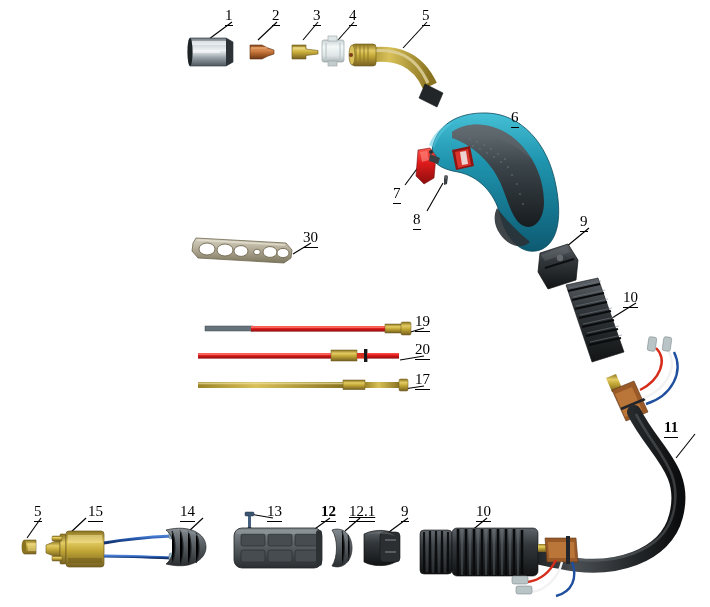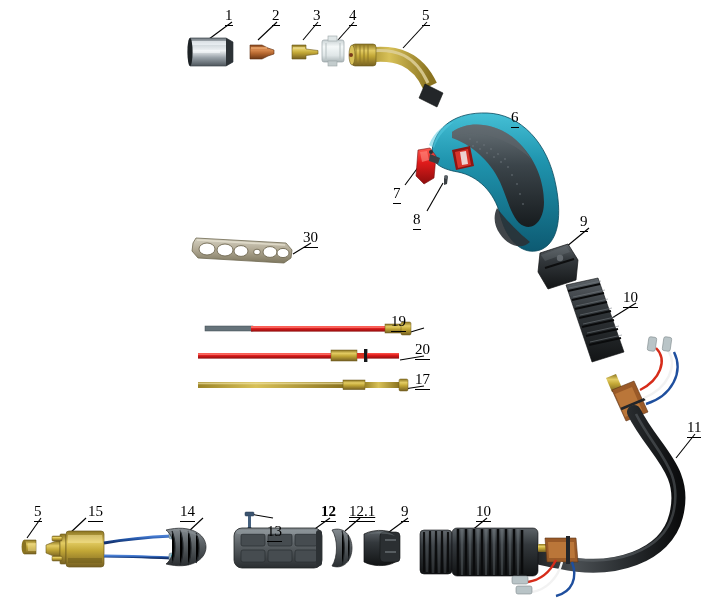"19" div.lbl { left: 391px -> 415px }
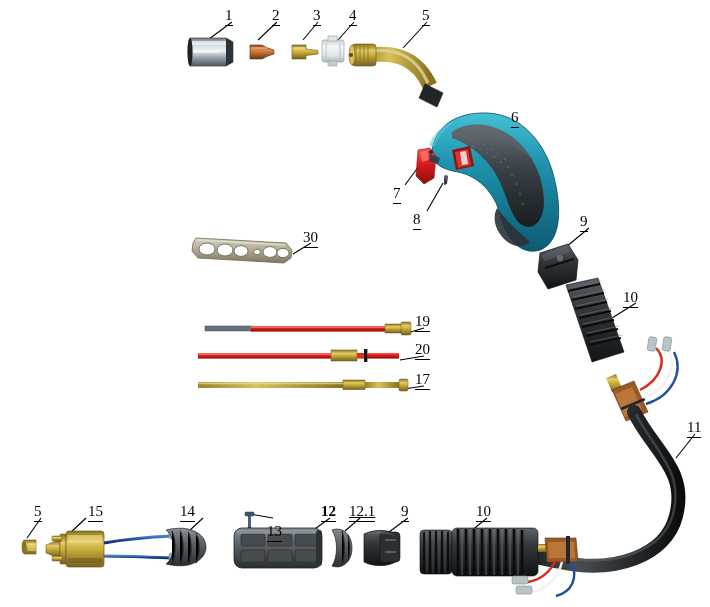"11" div.lbl { font-weight: none -> bold; left: 687px -> 664px }
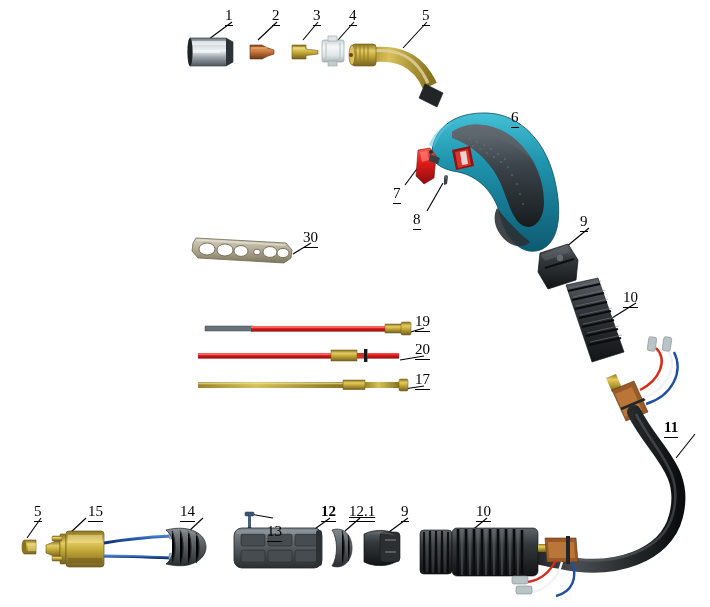"13" div.lbl { margin-top: 20px -> none }
